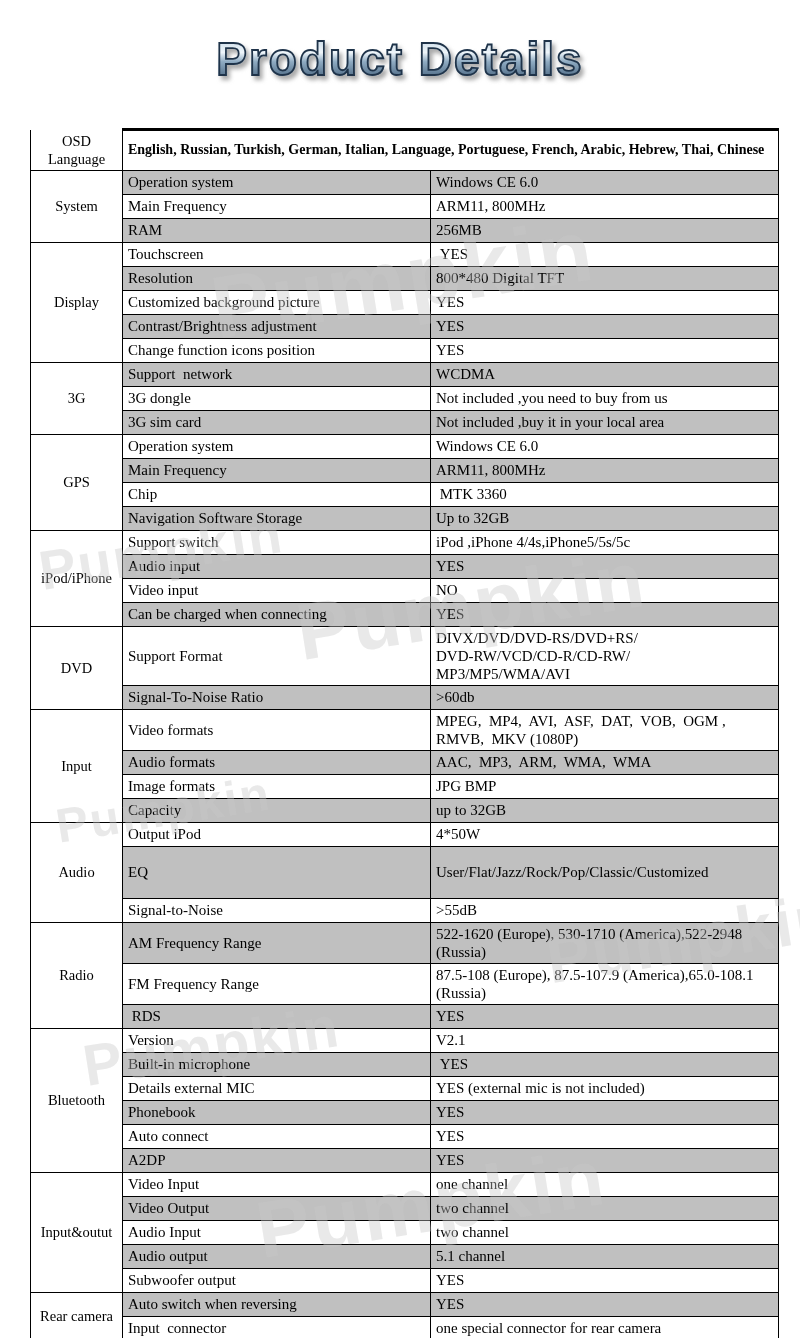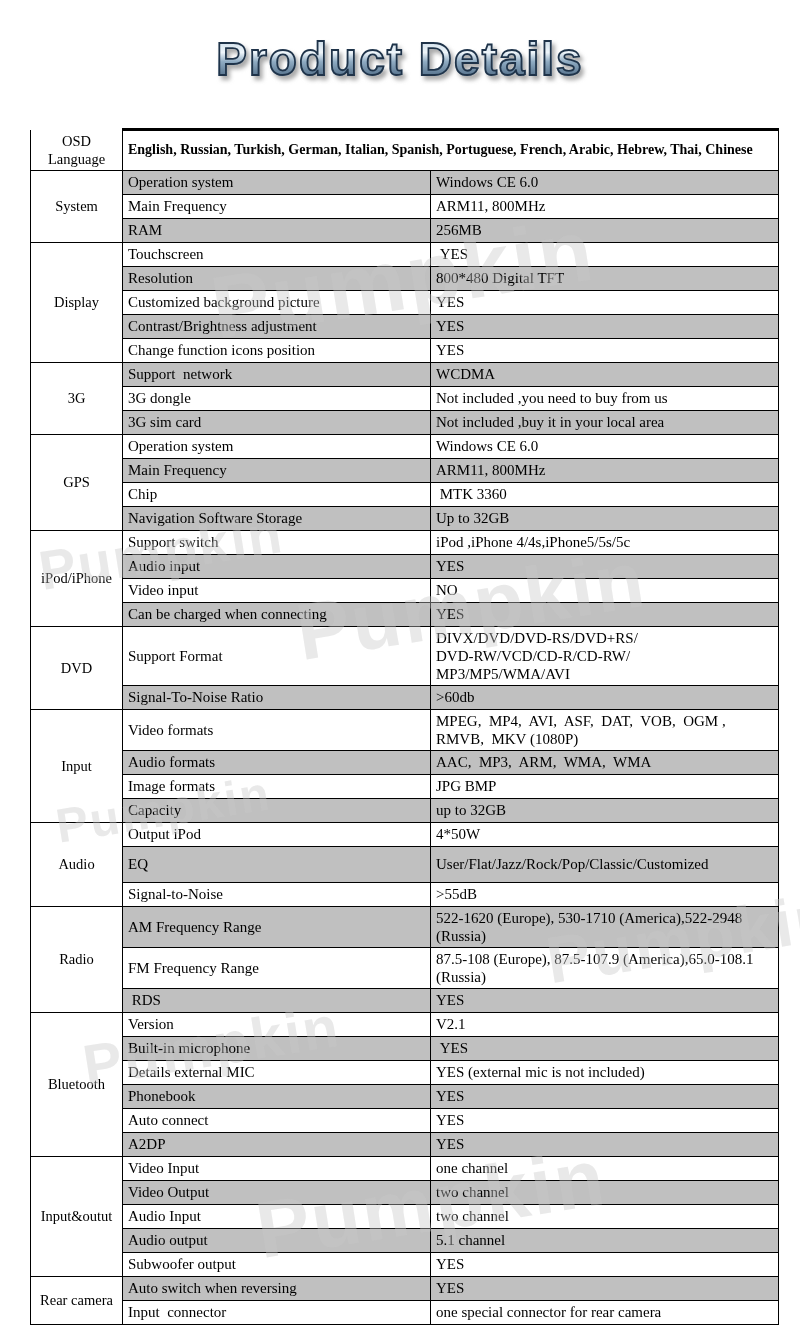"English, Russian, Turkish, German," td.val { text: Spanish -> Language }
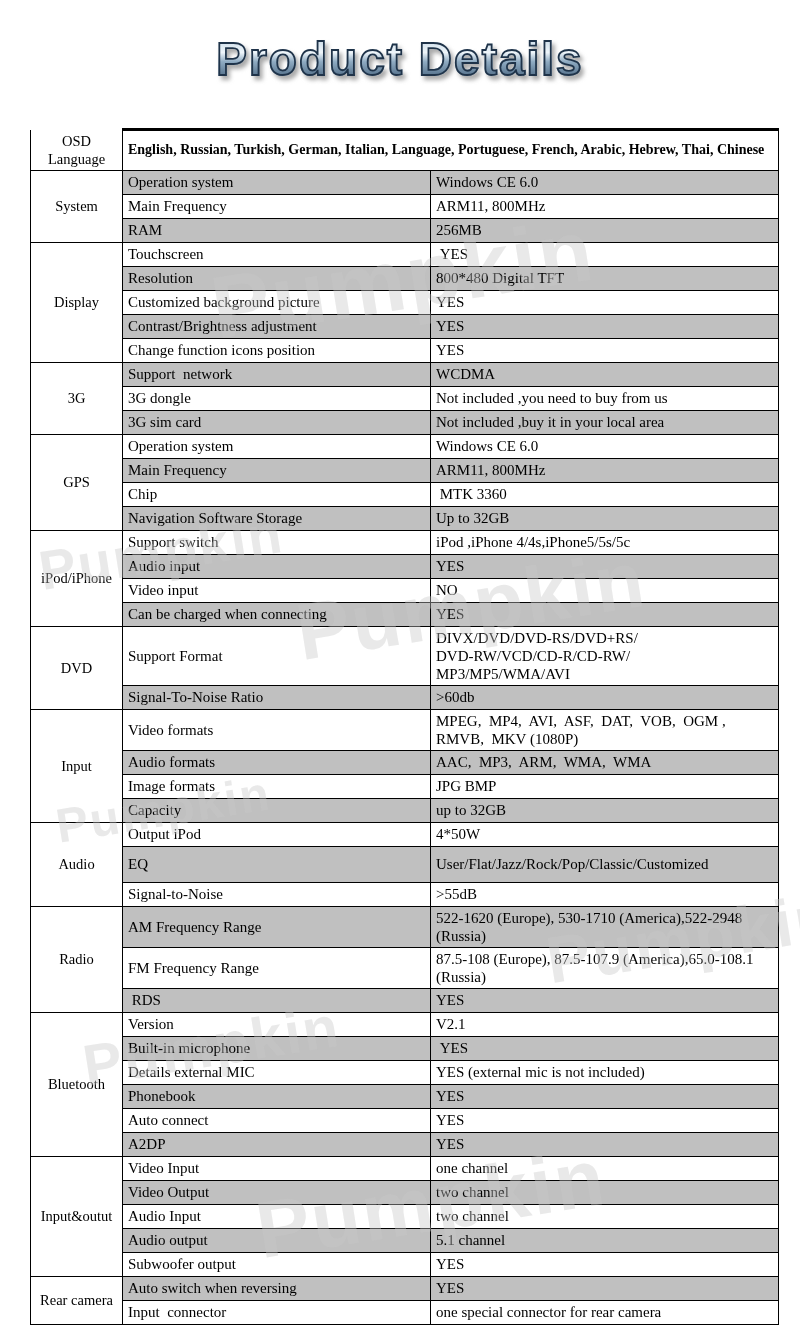"EQ" tr.shaded { height: 36px -> 52px }
